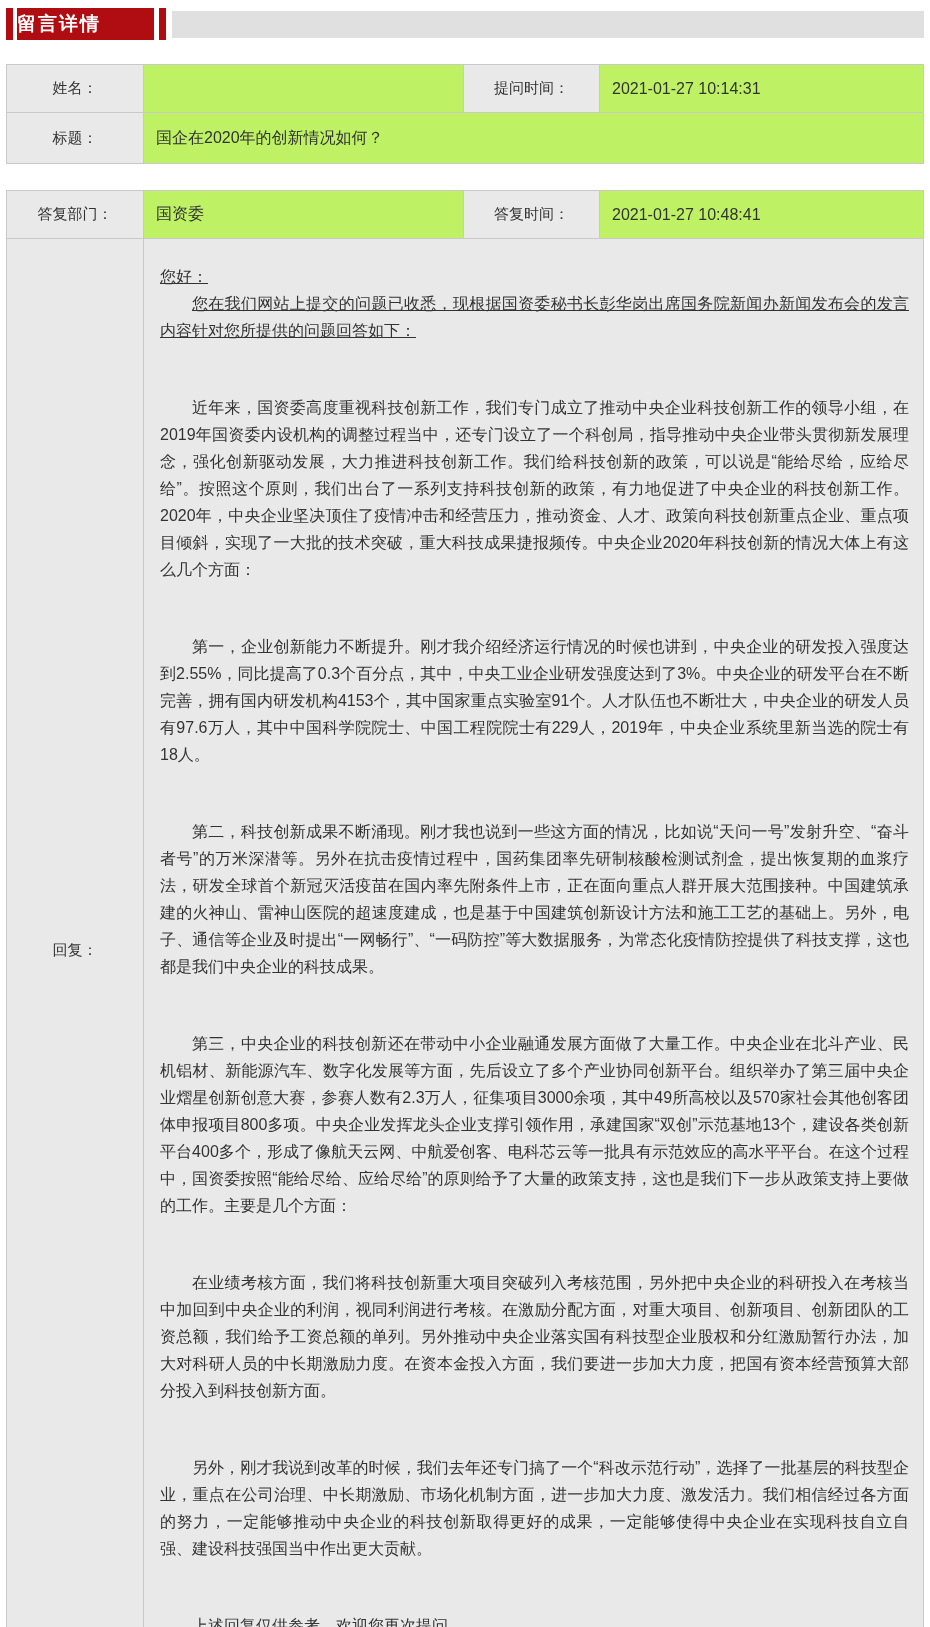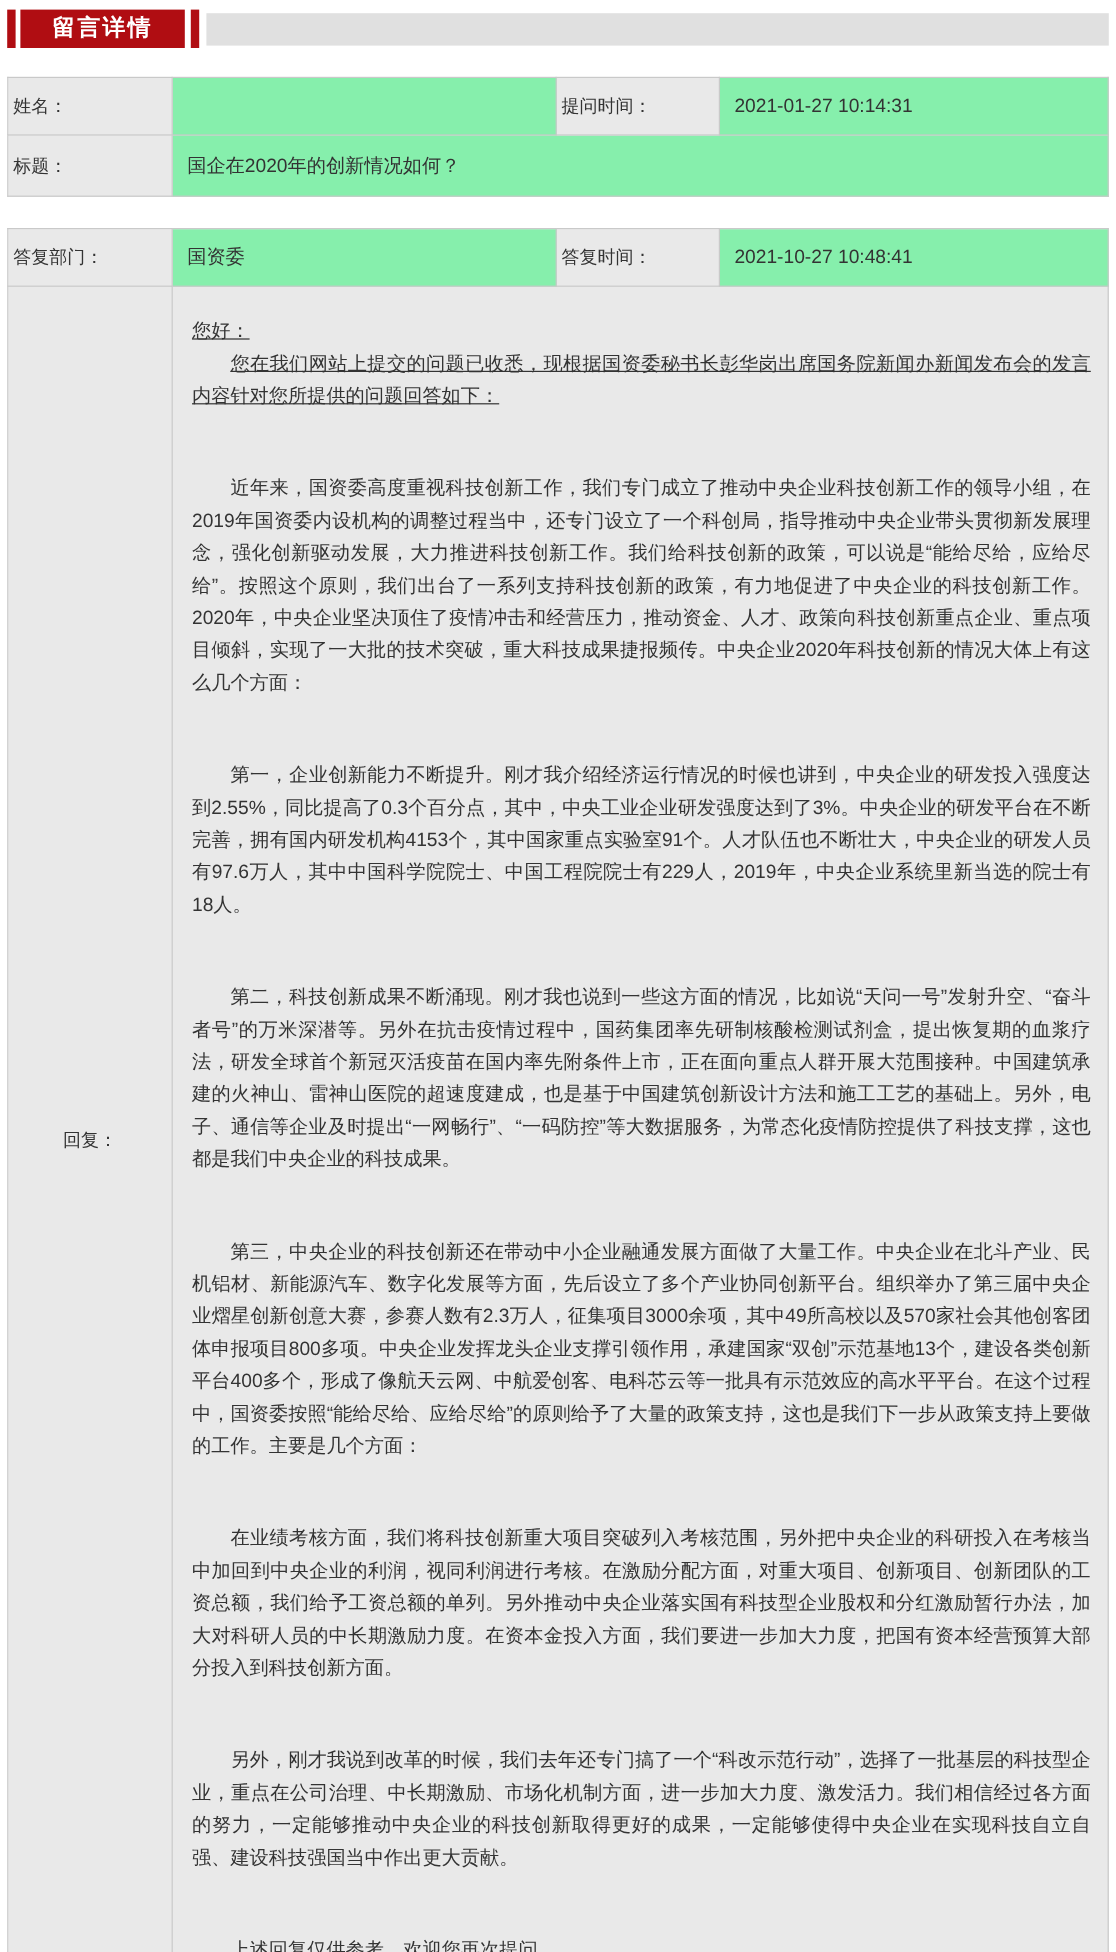"留言详情" .red-block { text-align: center -> left }
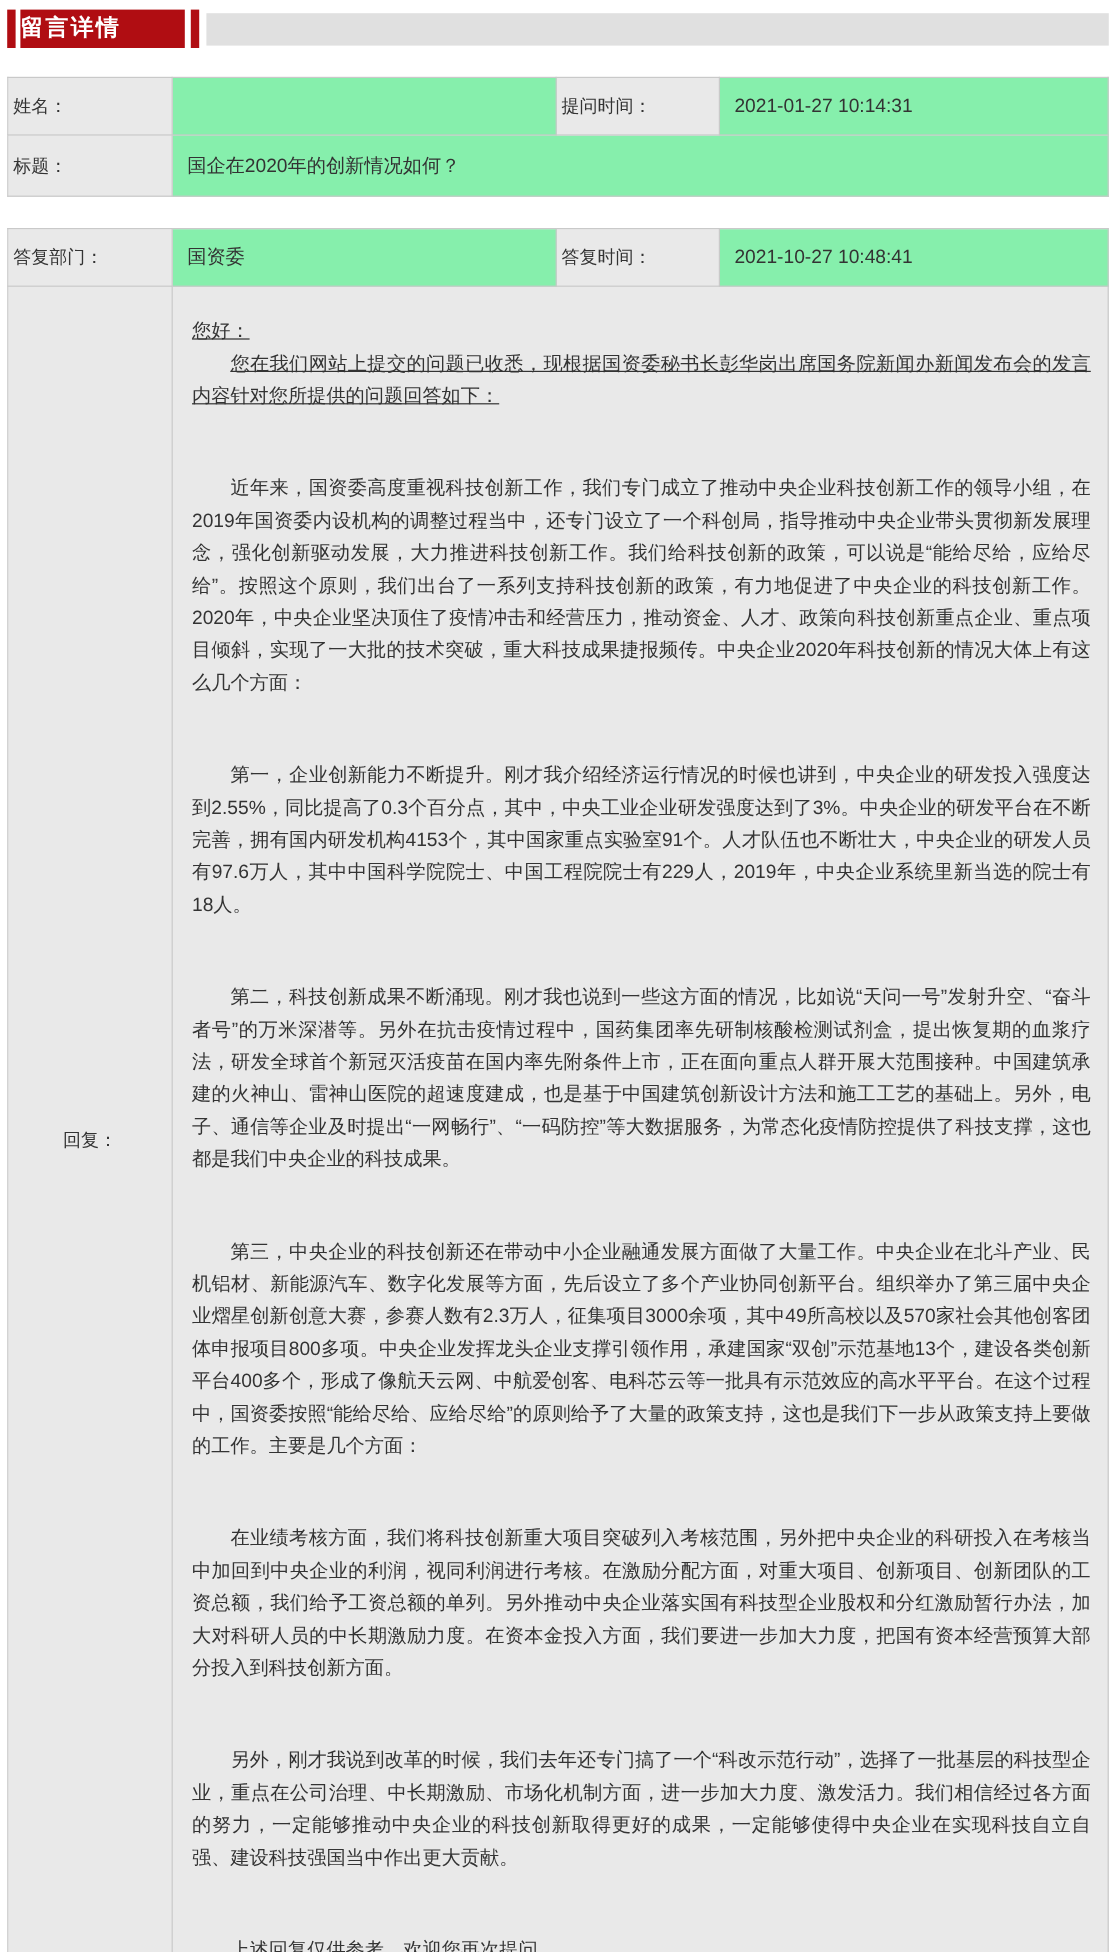"姓名：" td.label { text-align: none -> center }
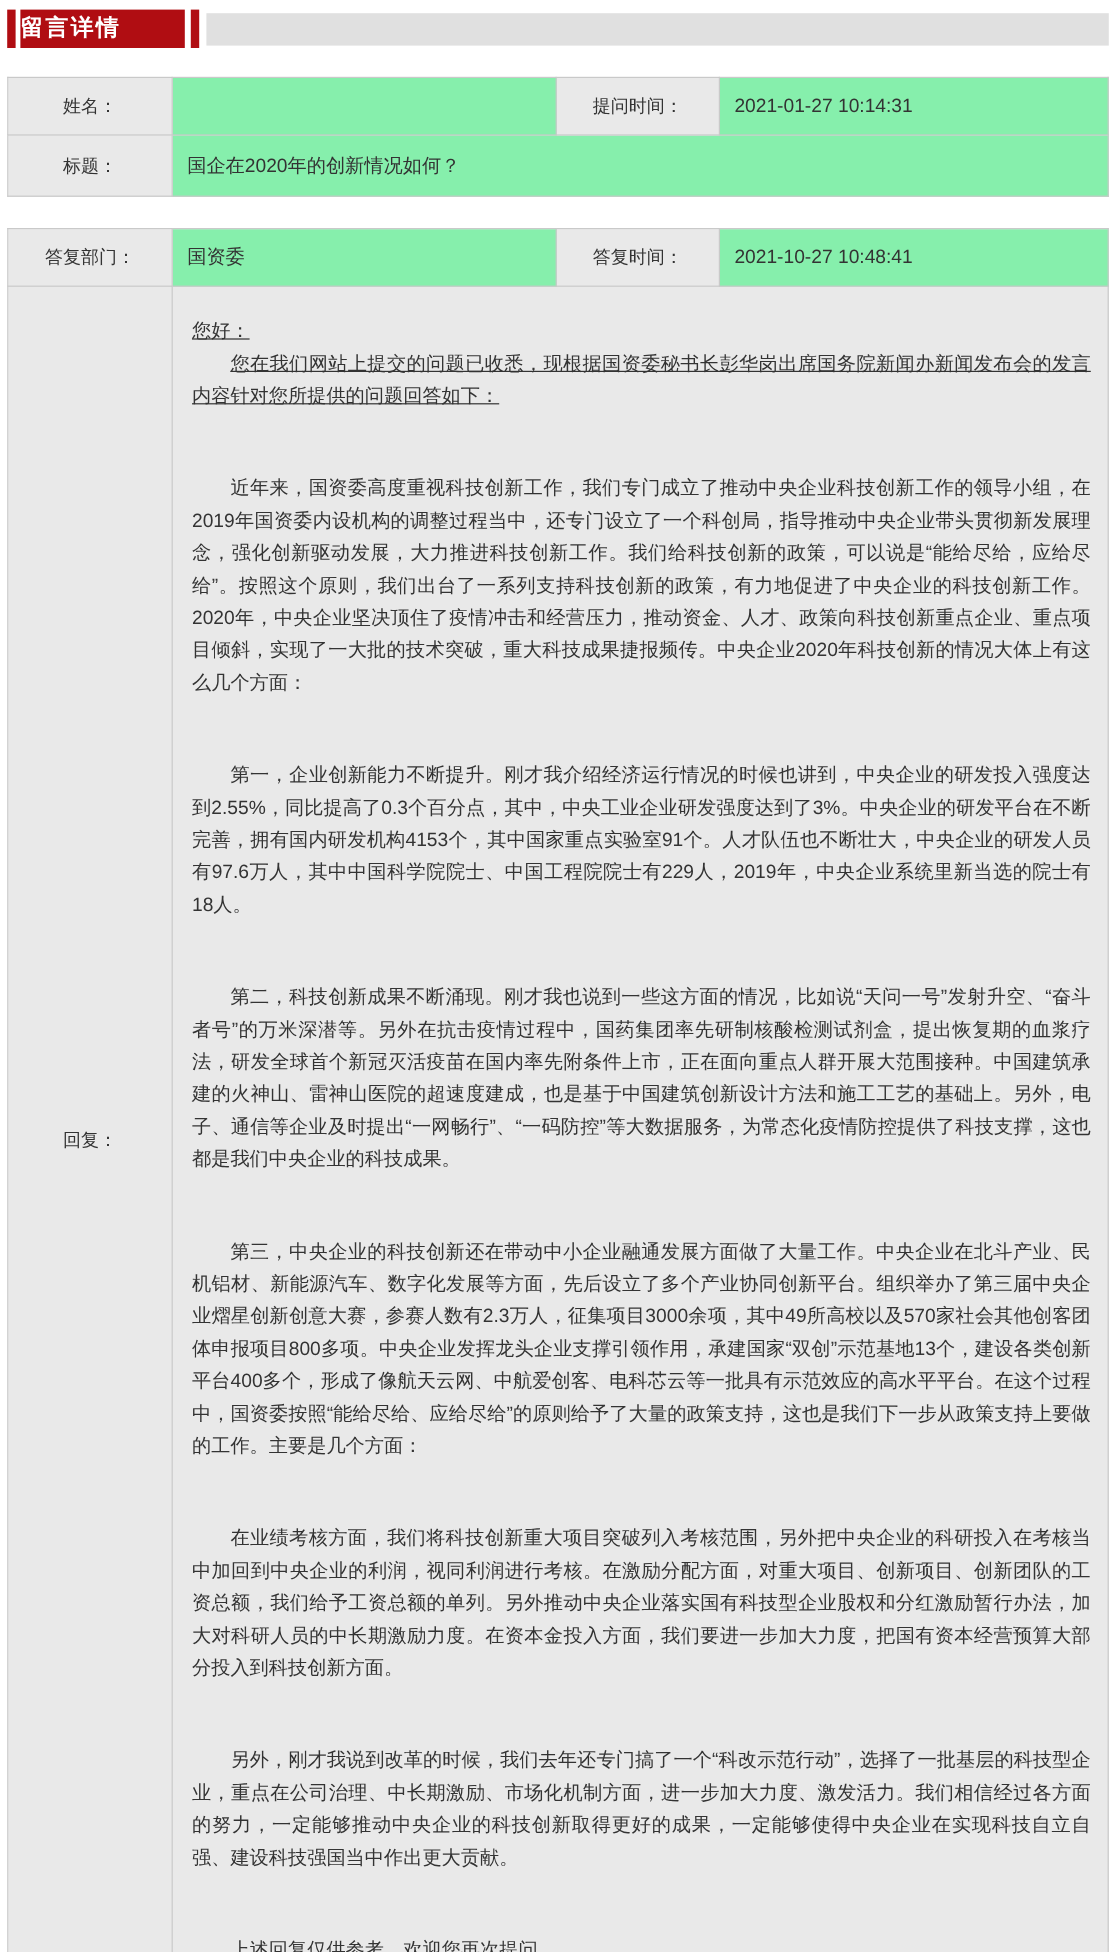"2021-01-27 10:14:31" td.value { background: #86efac -> #bef264 }
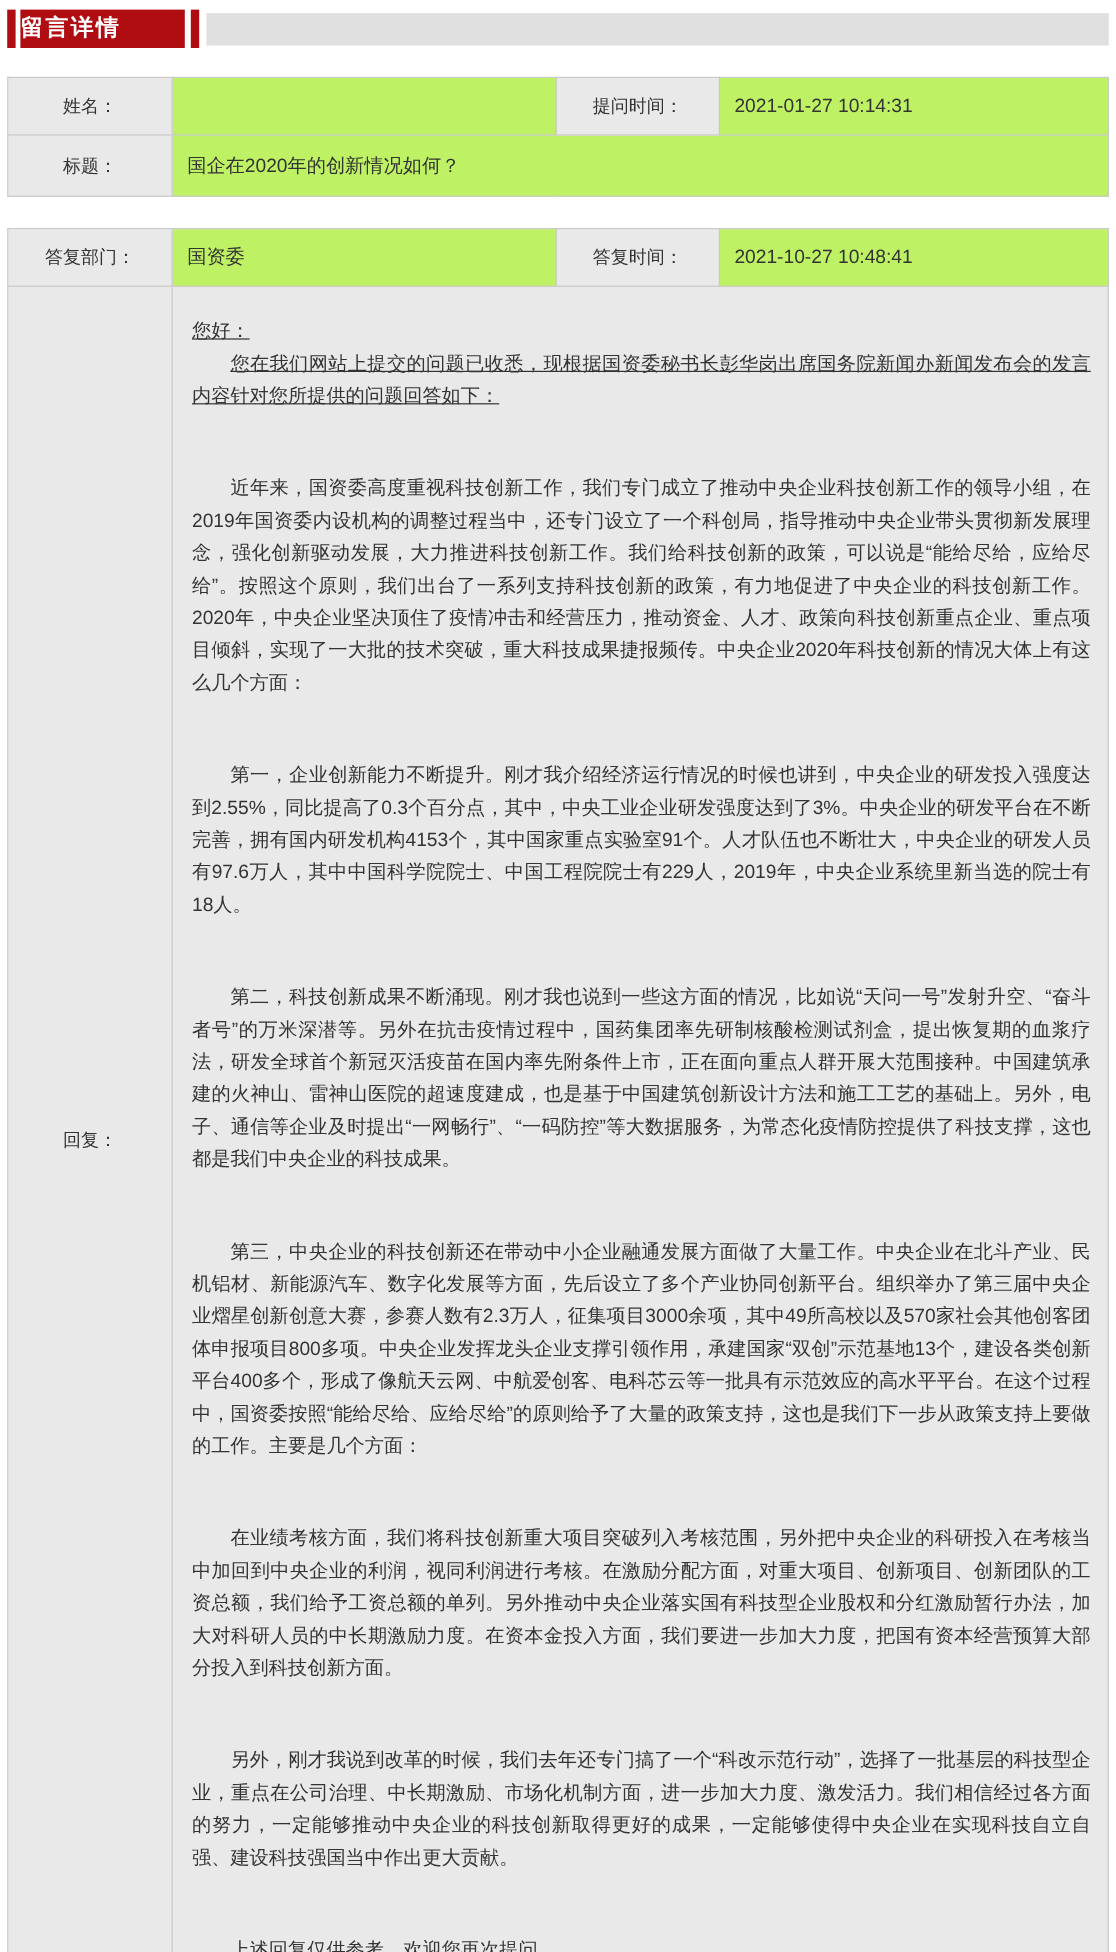"2021-10-27 10:48:41" td.value { text: 2021-10-27 -> 2021-01-27 }
